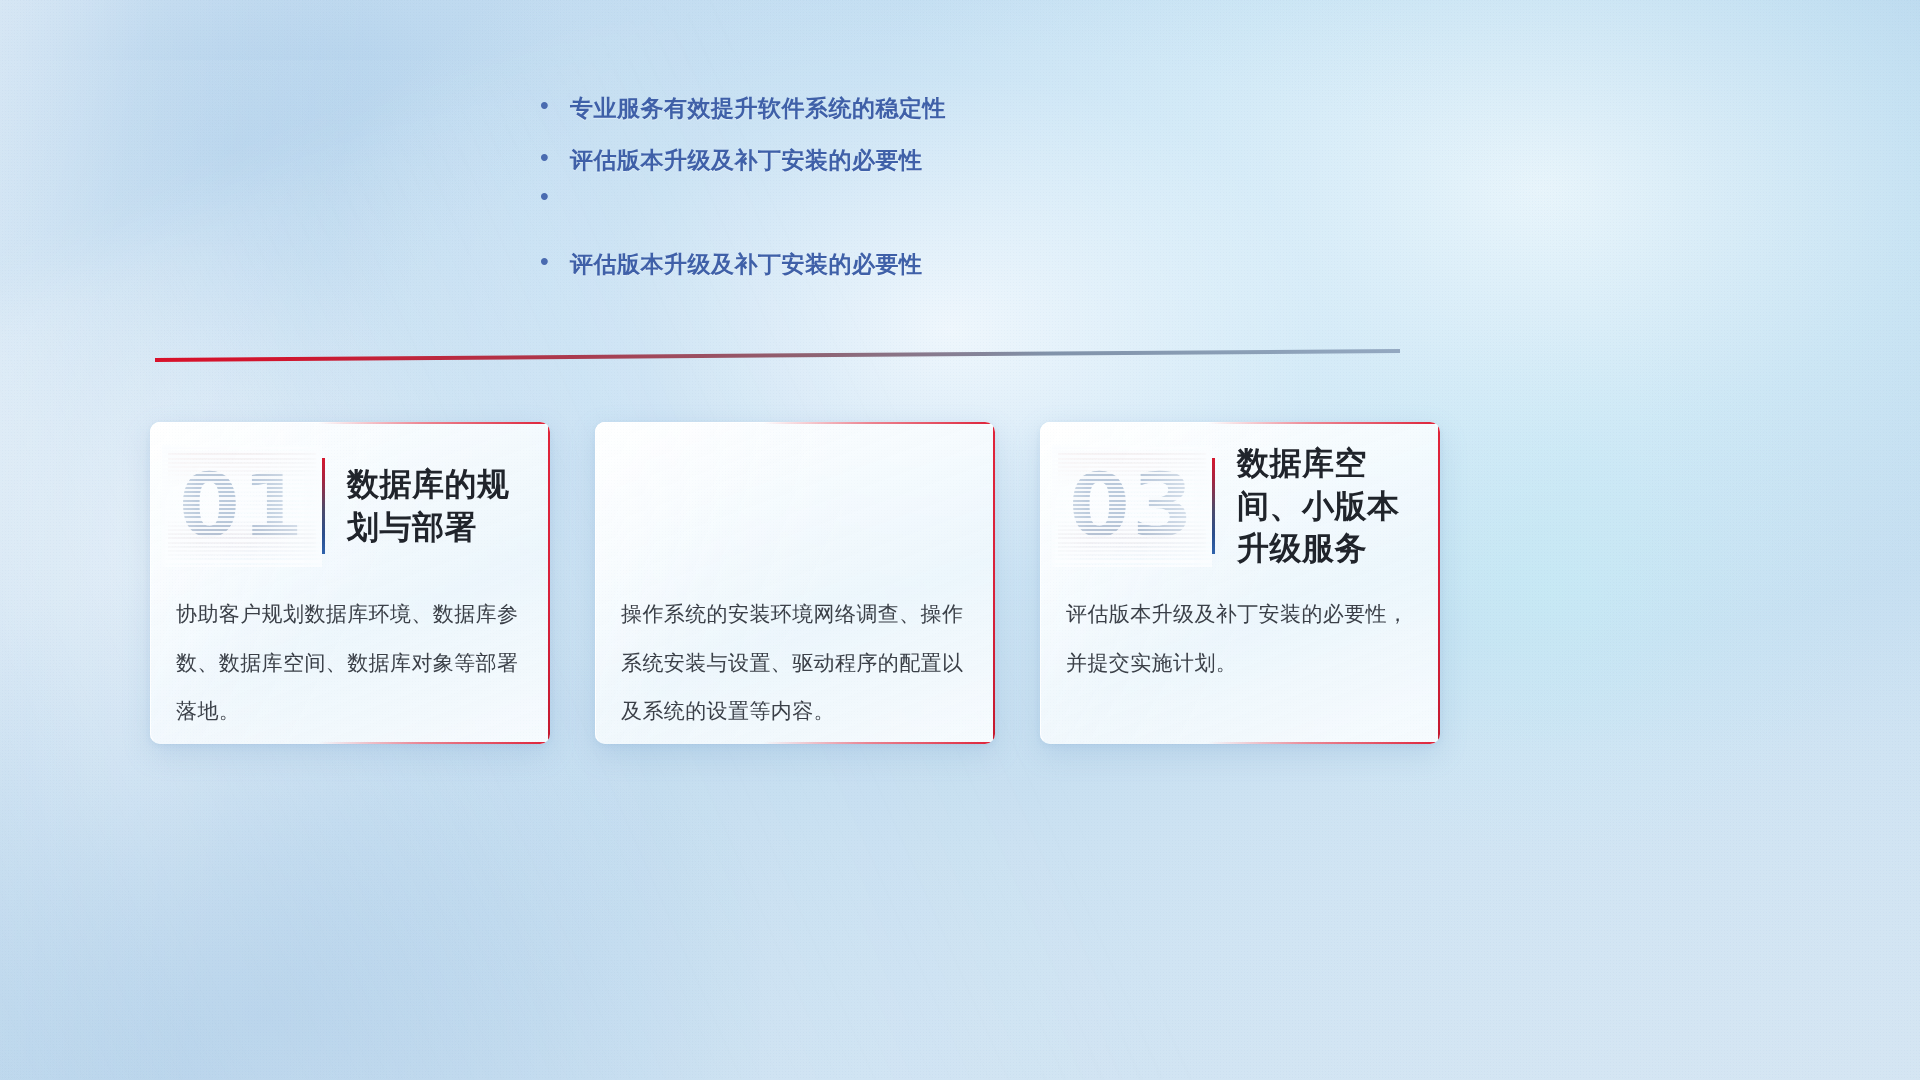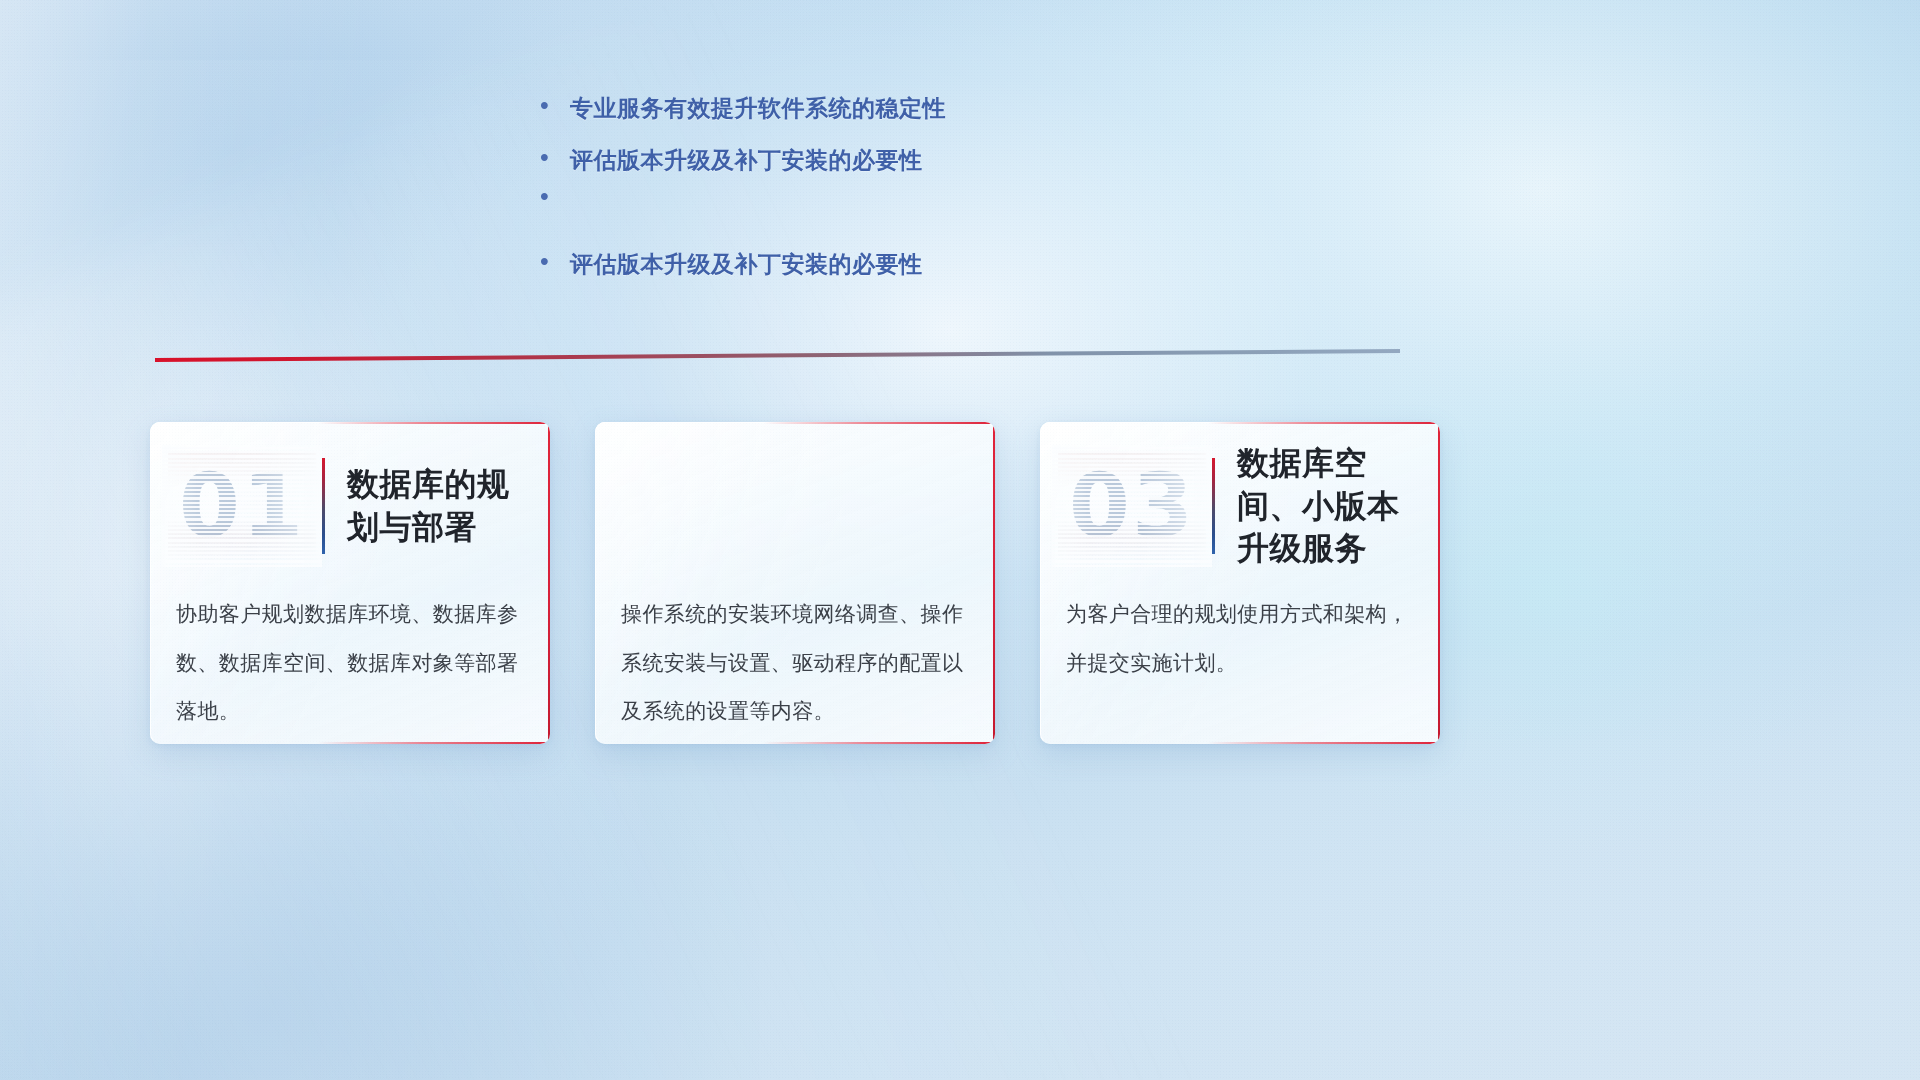"为客户合理的规划使用方式和架构，并提交实施计划。" div.card-body { text: 为客户合理的规划使用方式和架构 -> 评估版本升级及补丁安装的必要性 }
